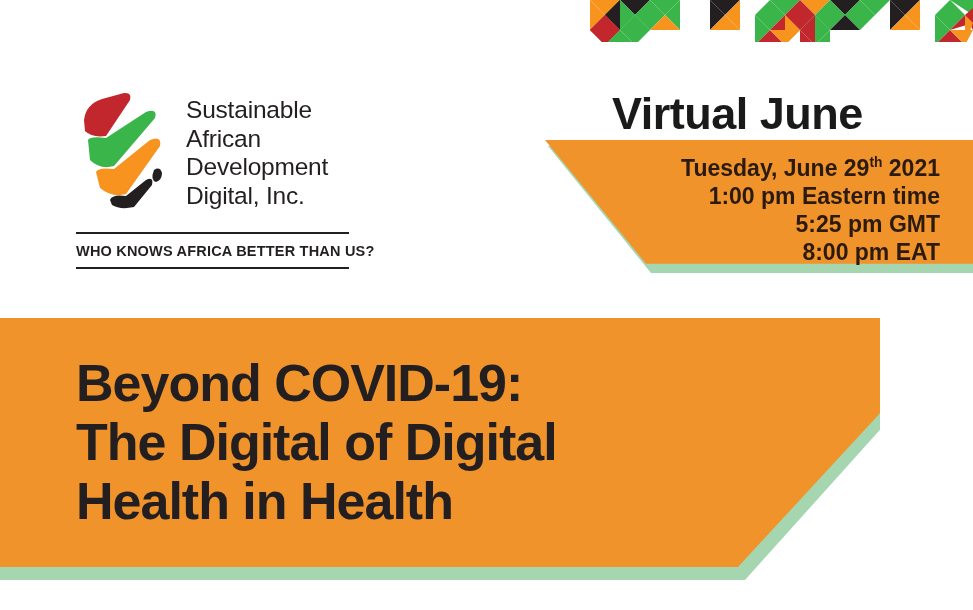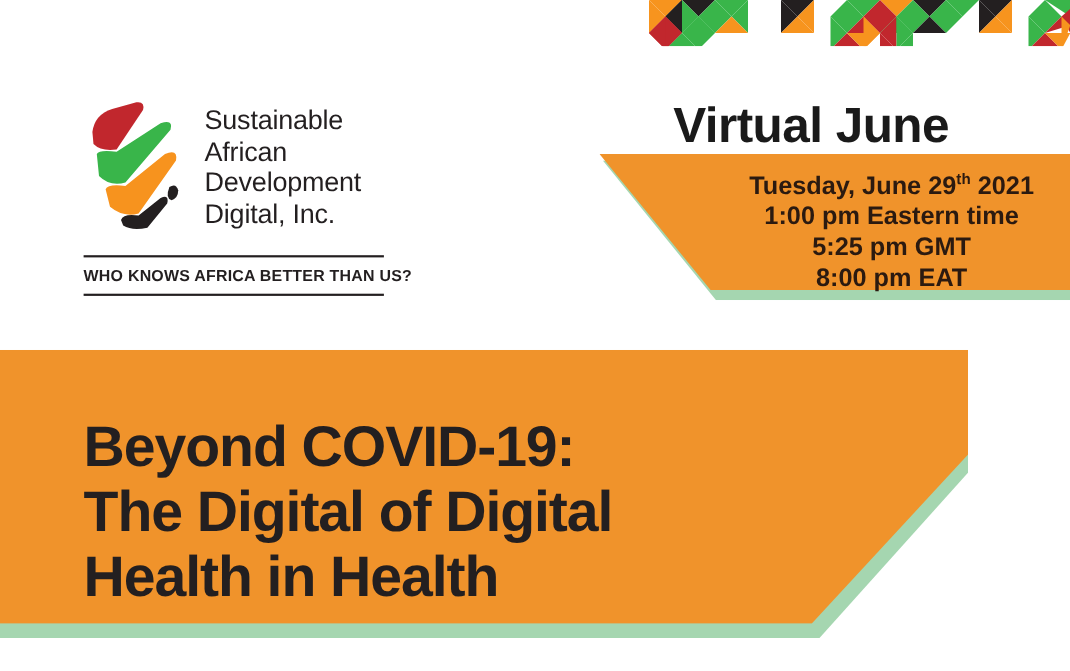"Tuesday, June 29th 2021" #datetime-text { text-align: center -> right }
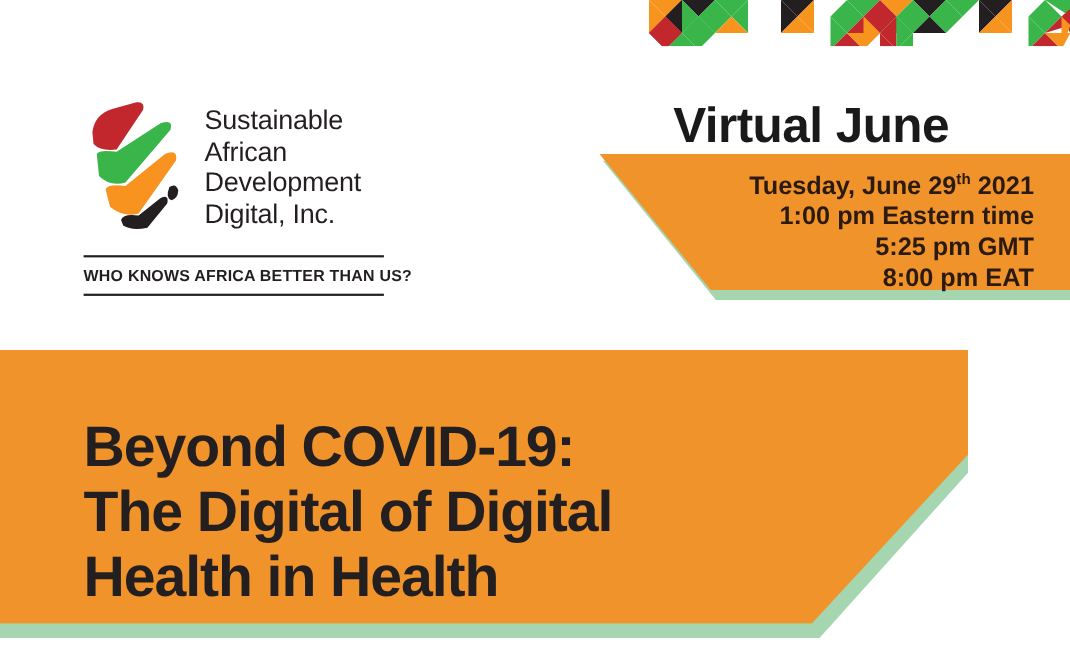"Beyond COVID-19:" #title-text { top: 60px -> 36px }
